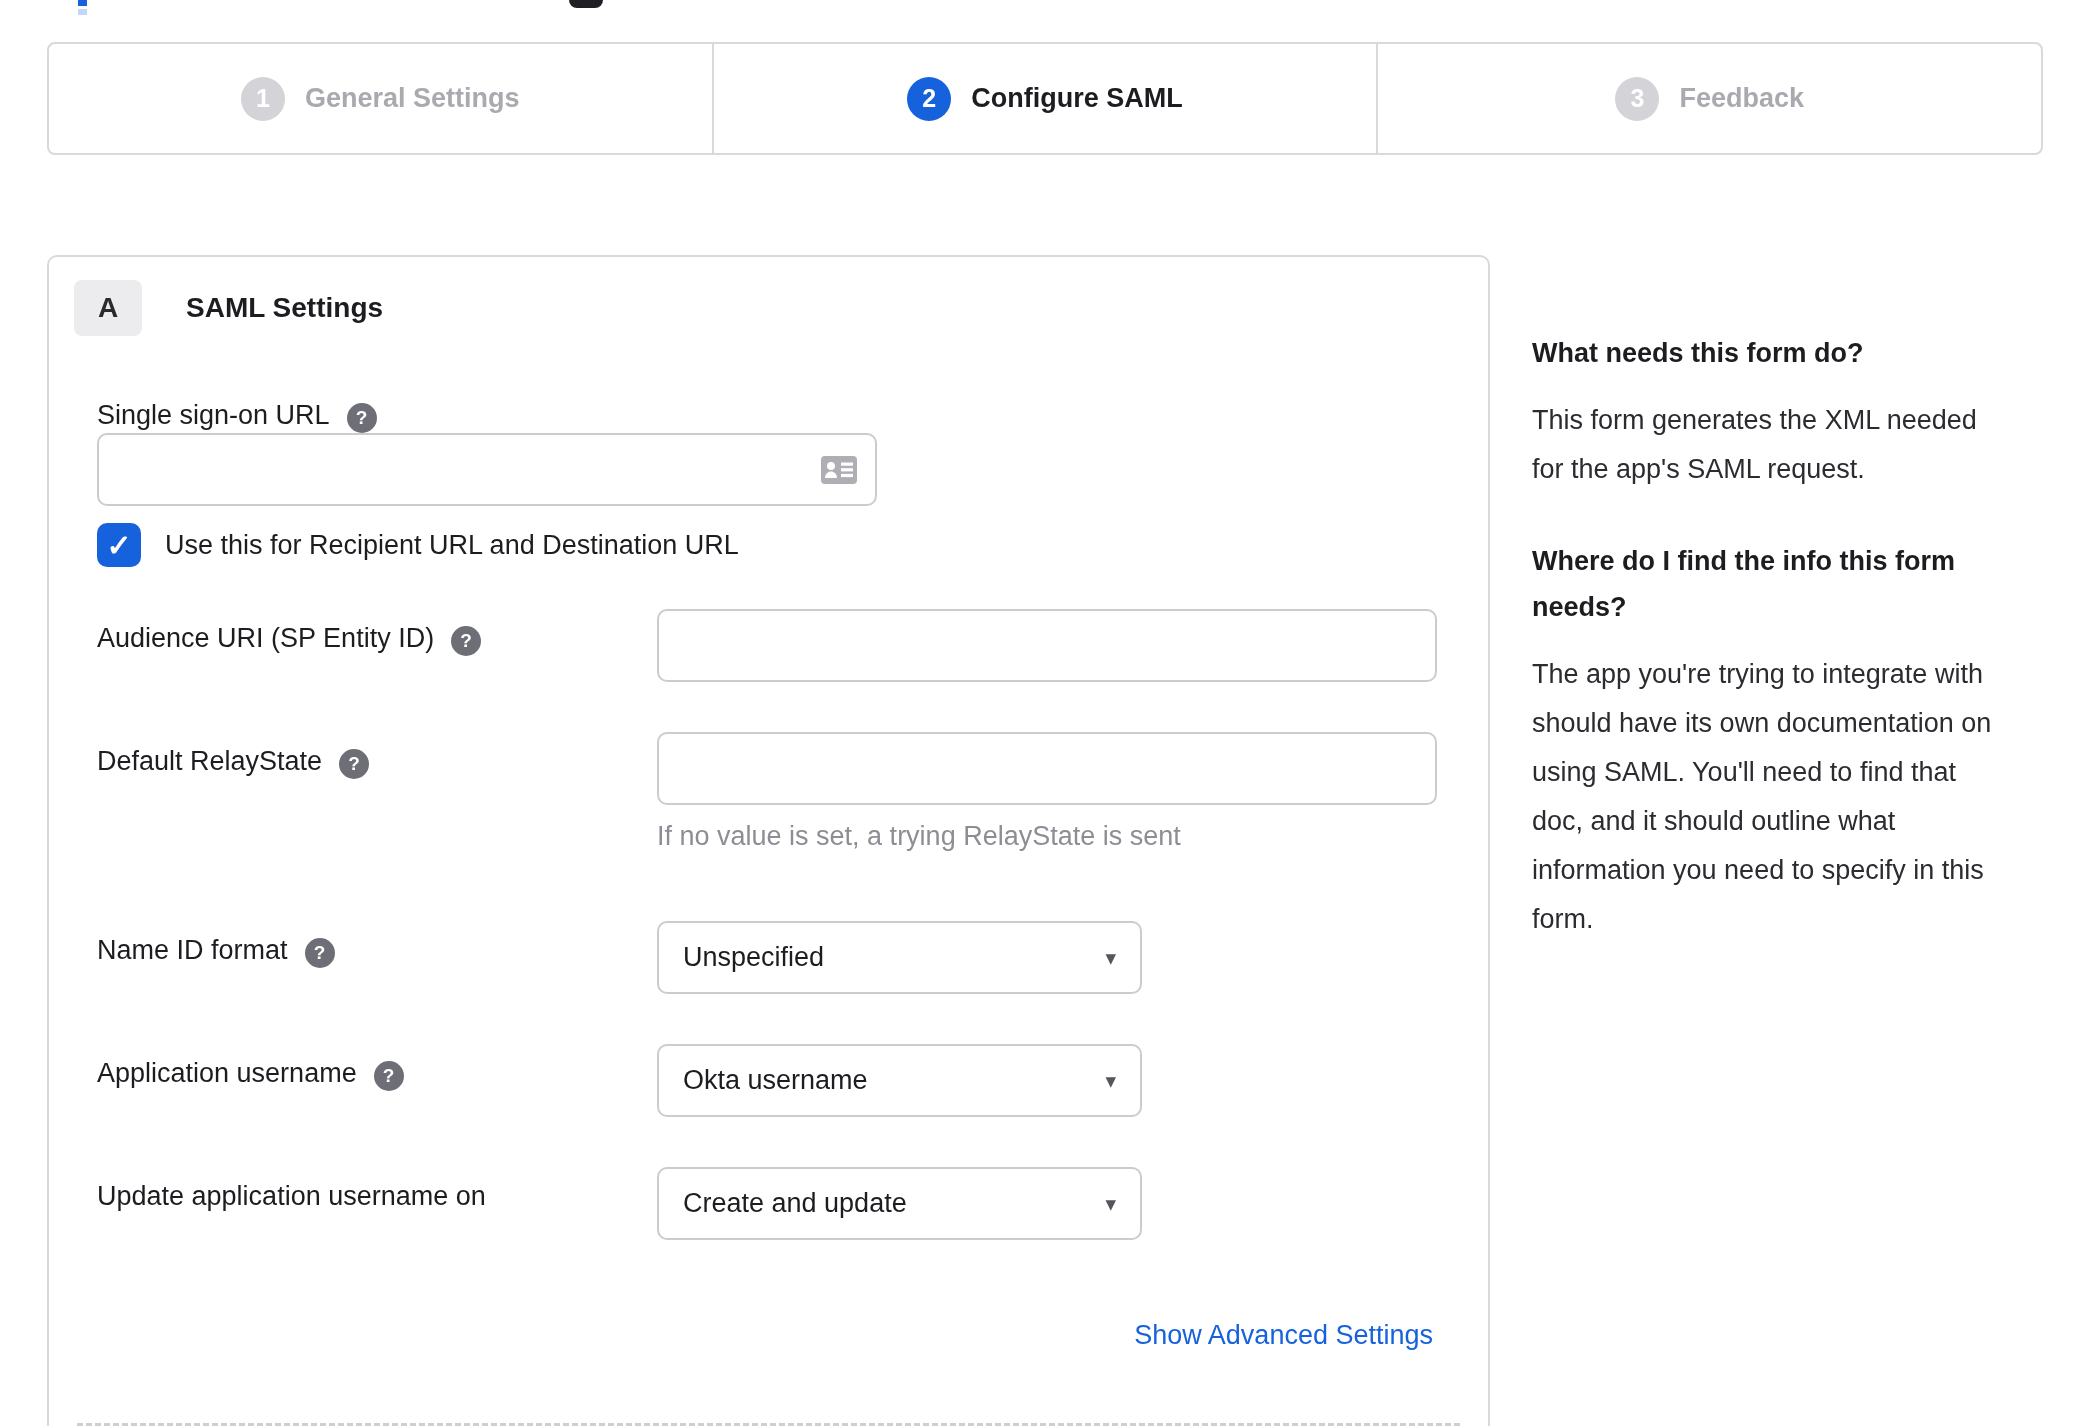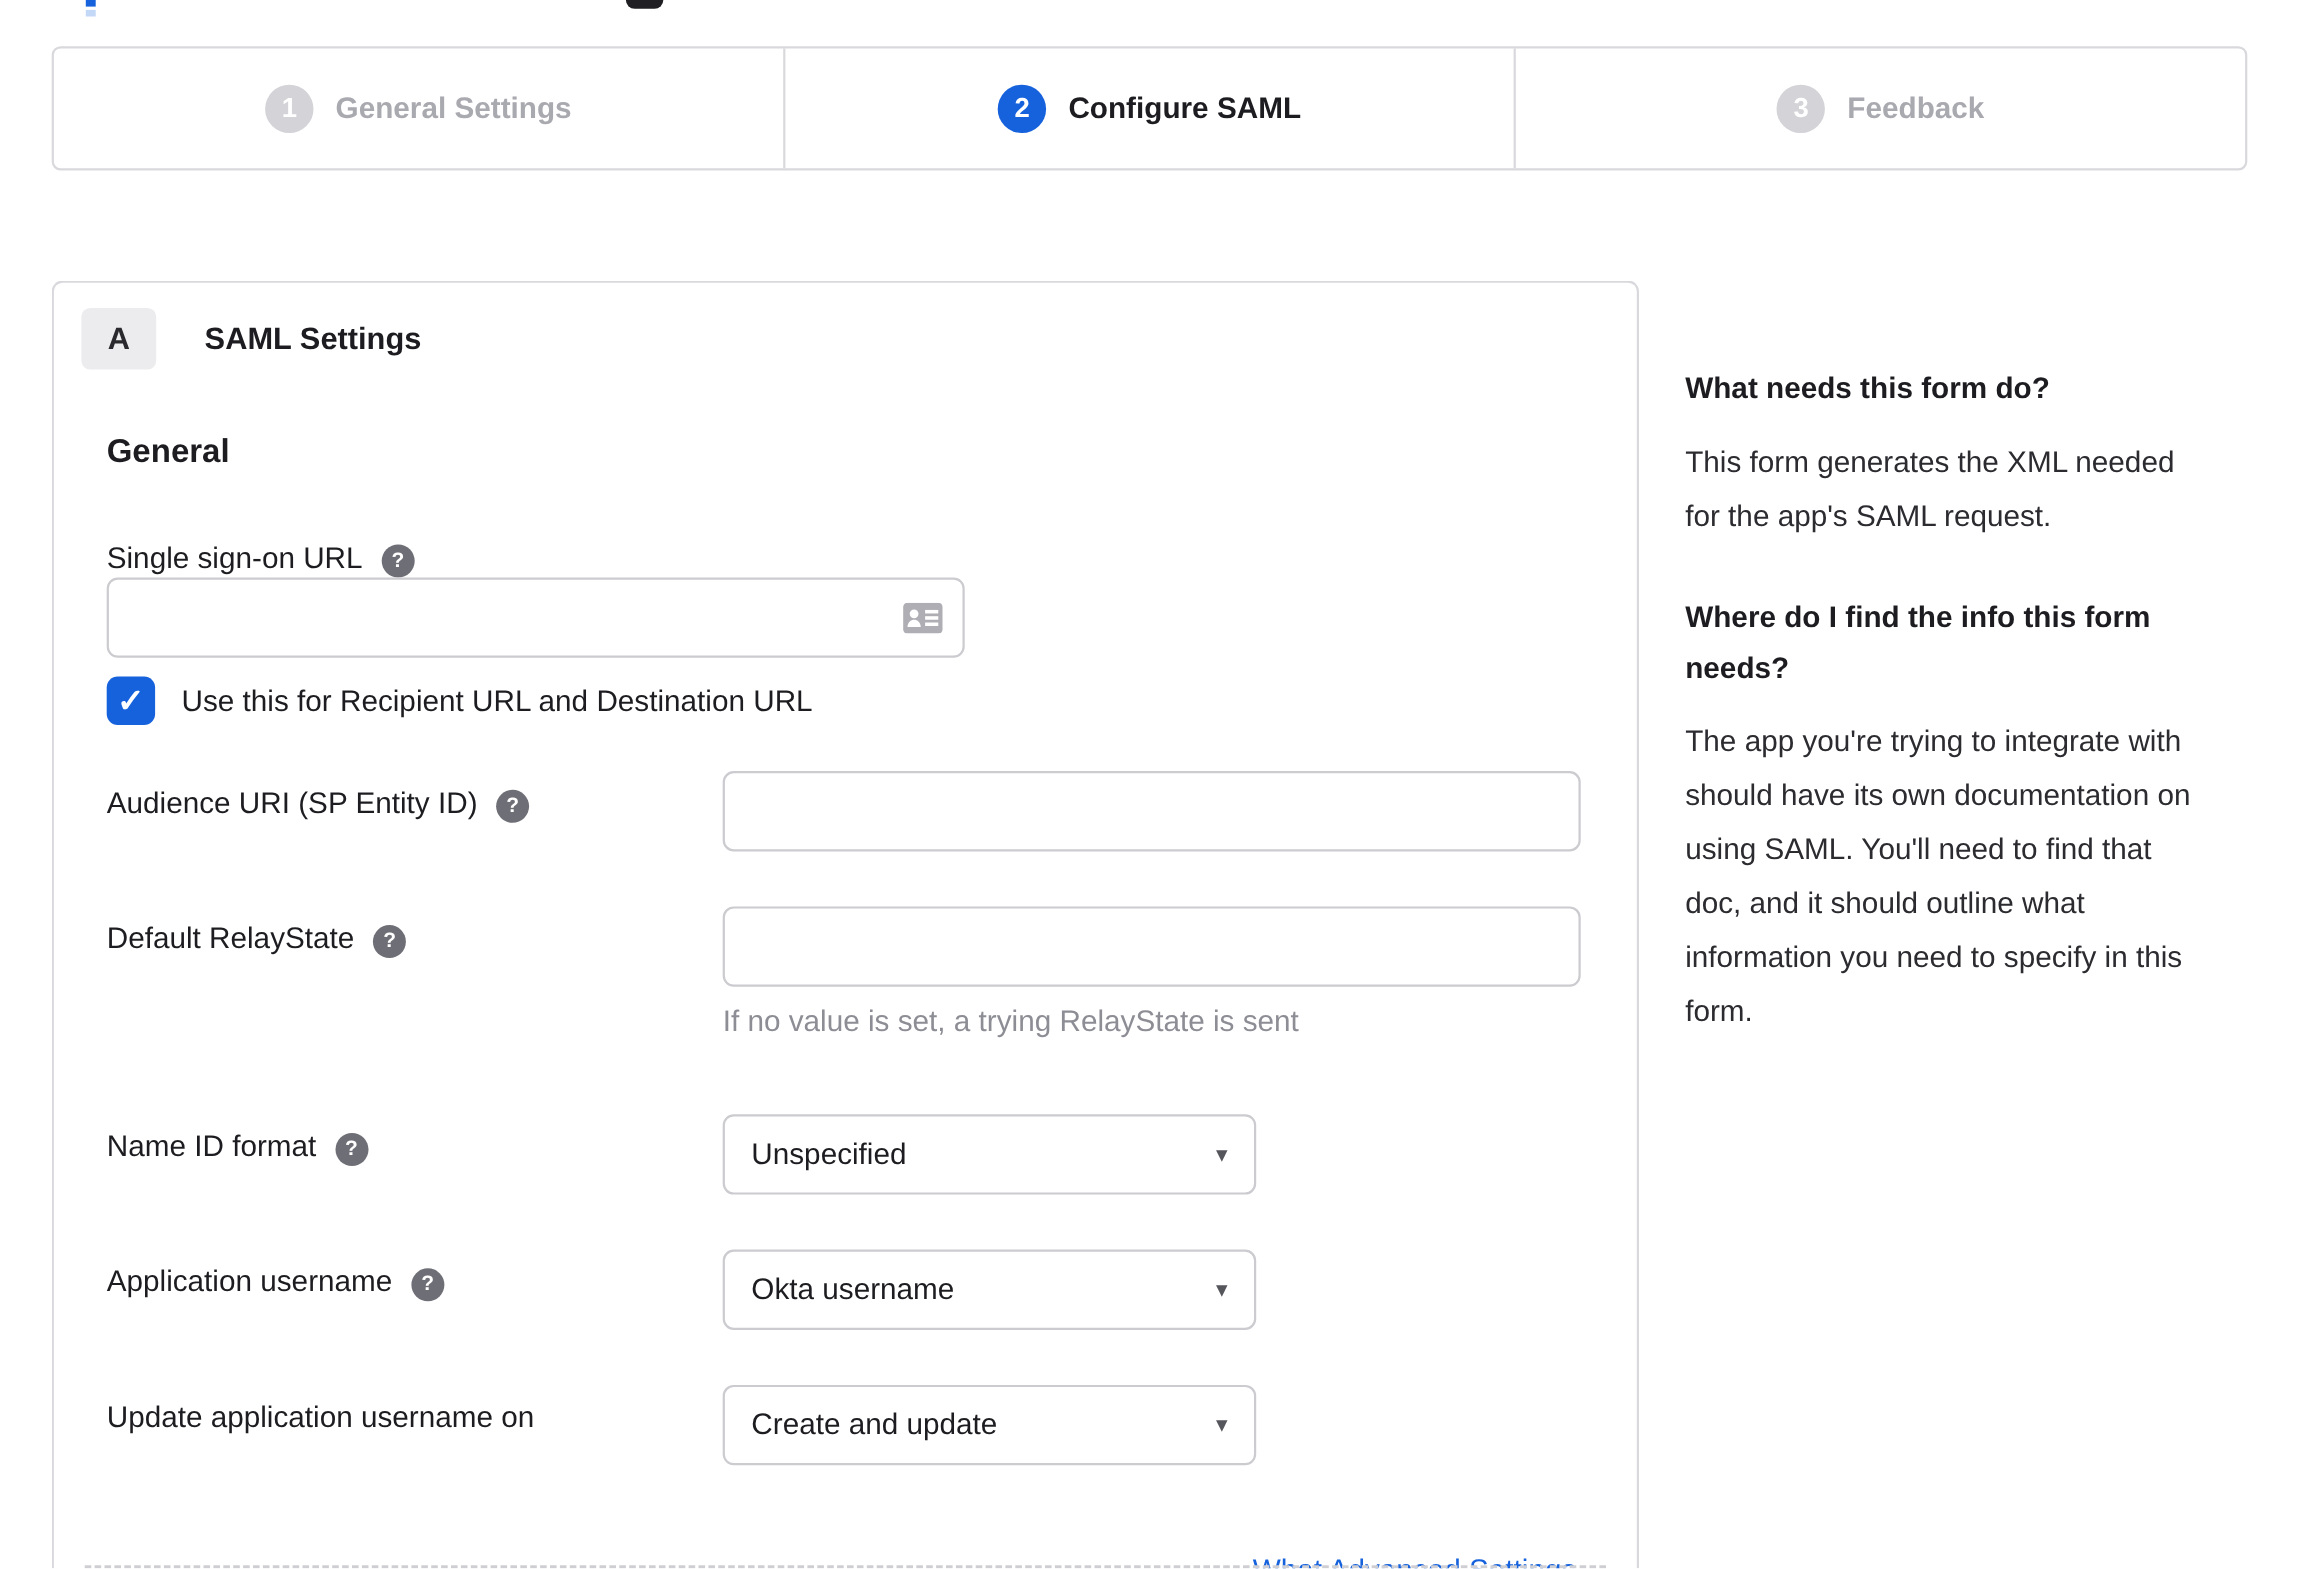"General" div.group-title { html: <div>General</div> -> none }
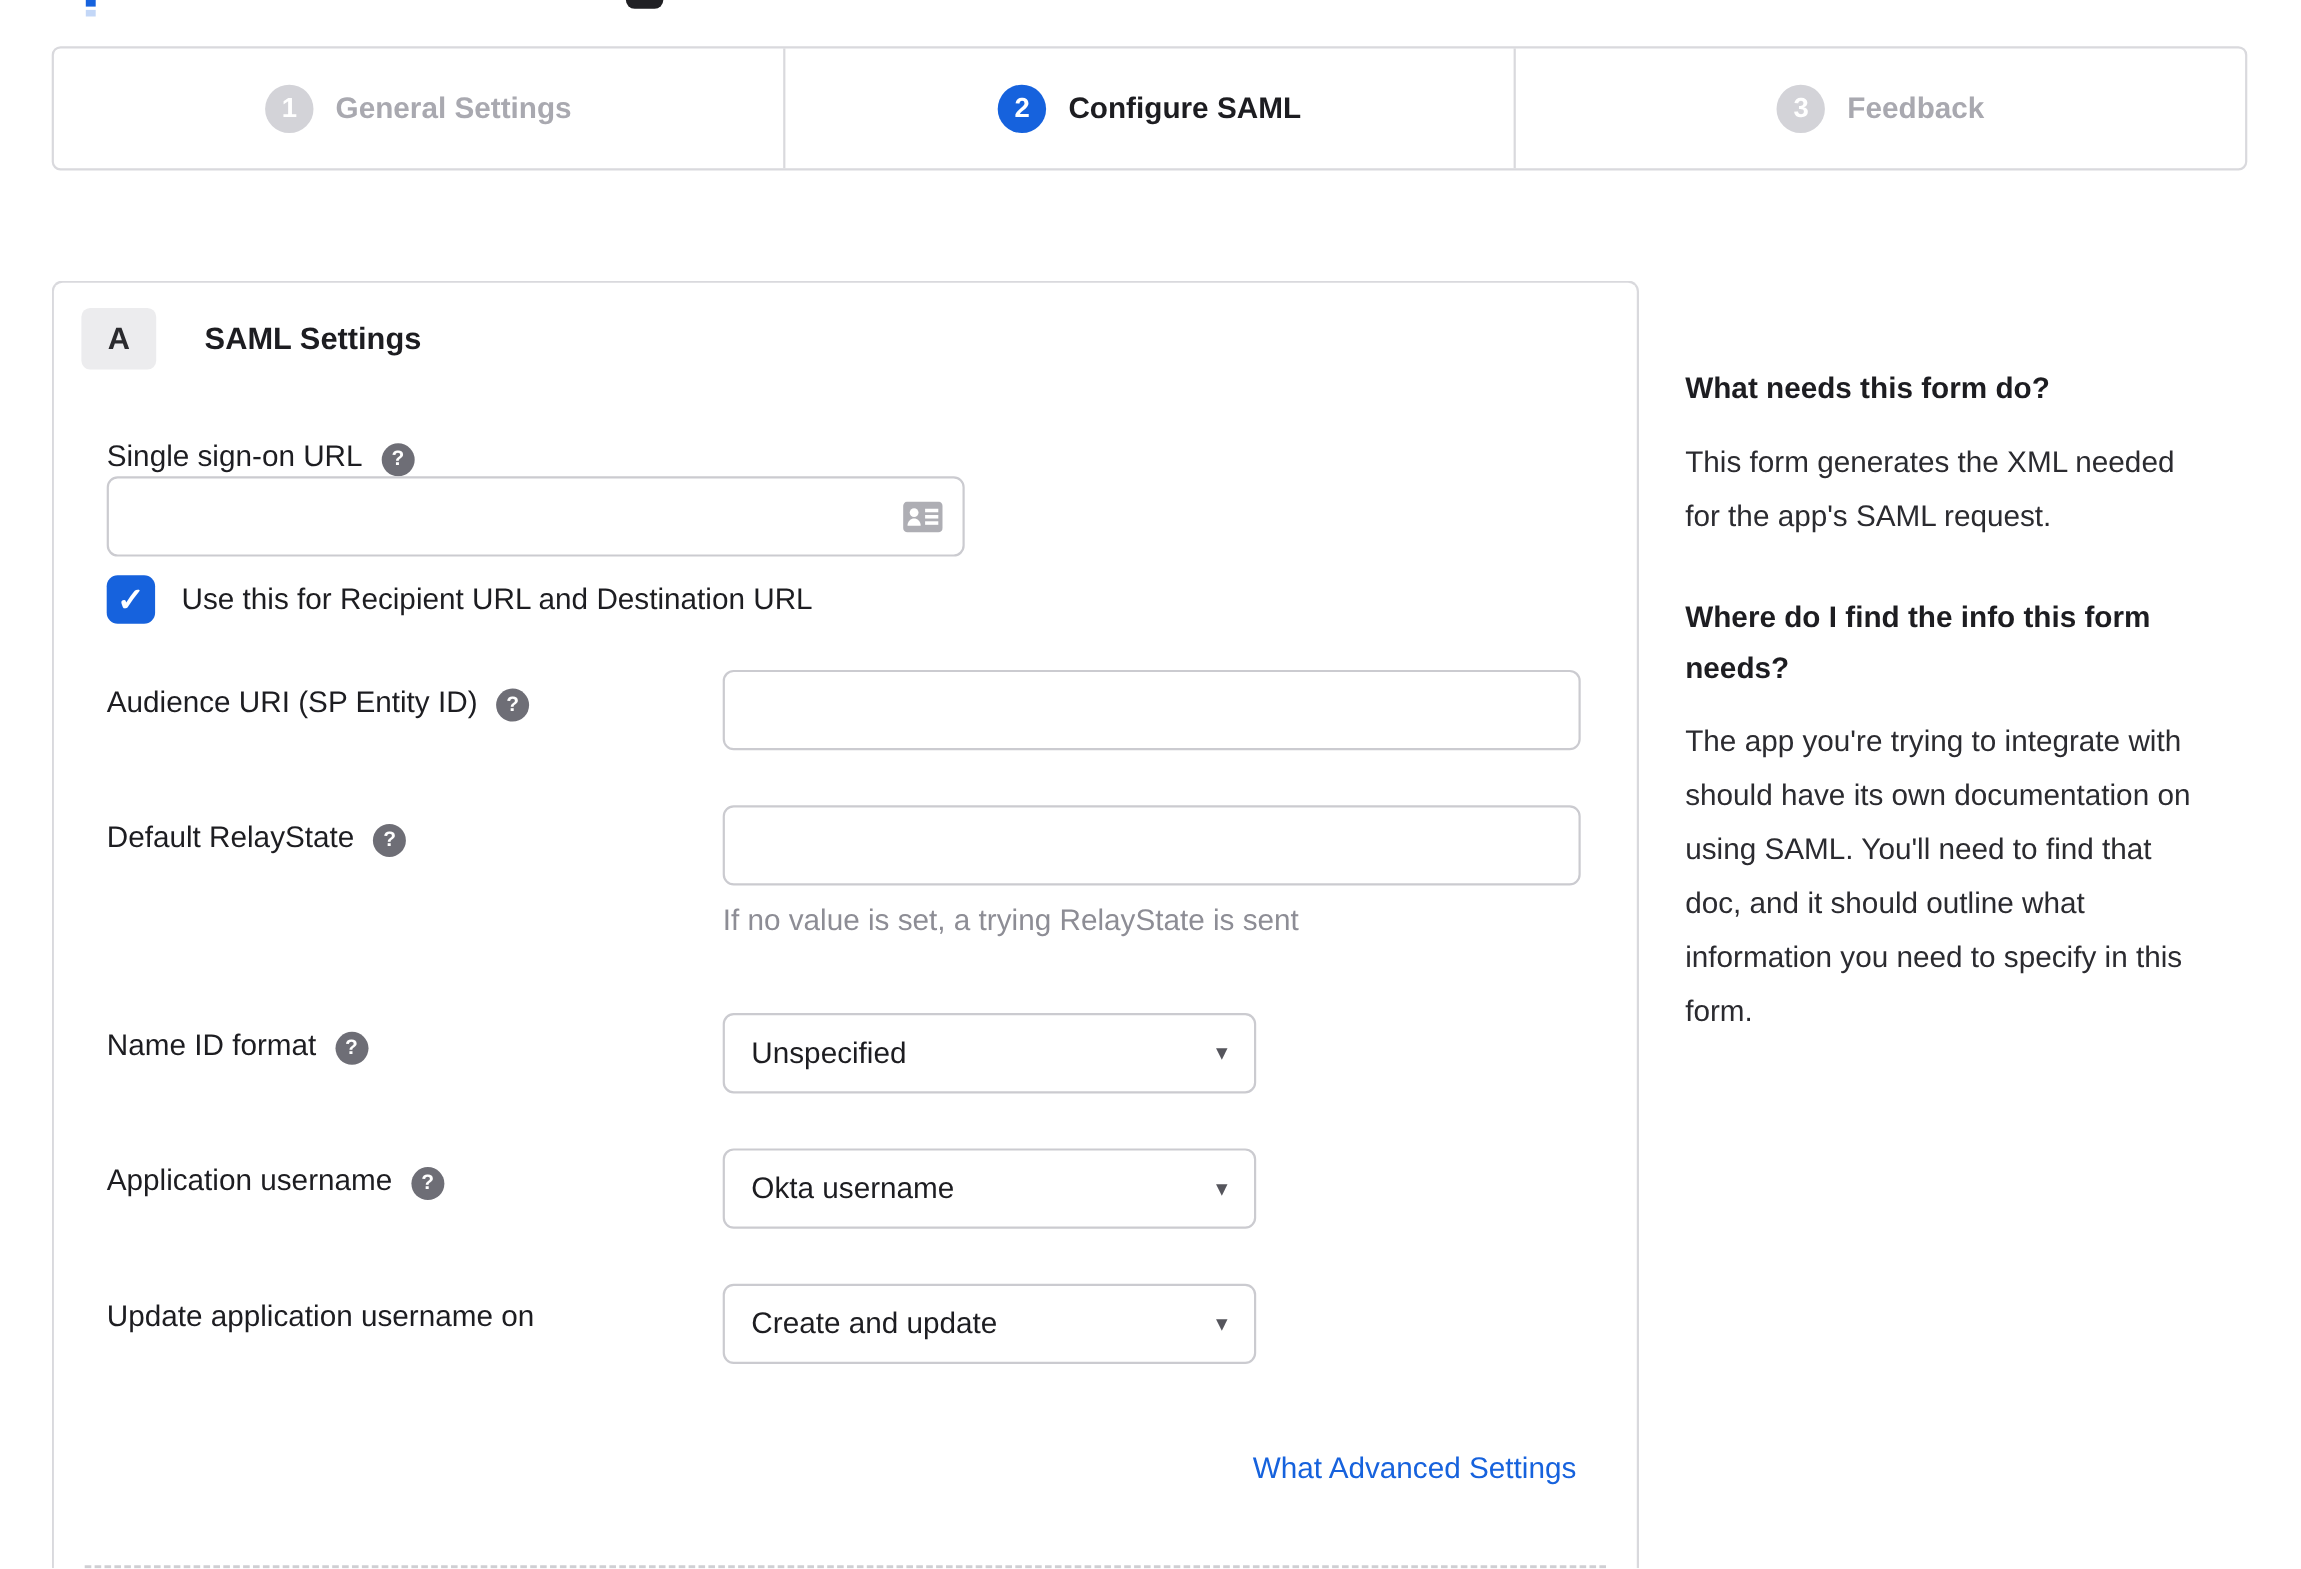"What Advanced Settings" a.advanced-link { text: What -> Show }
